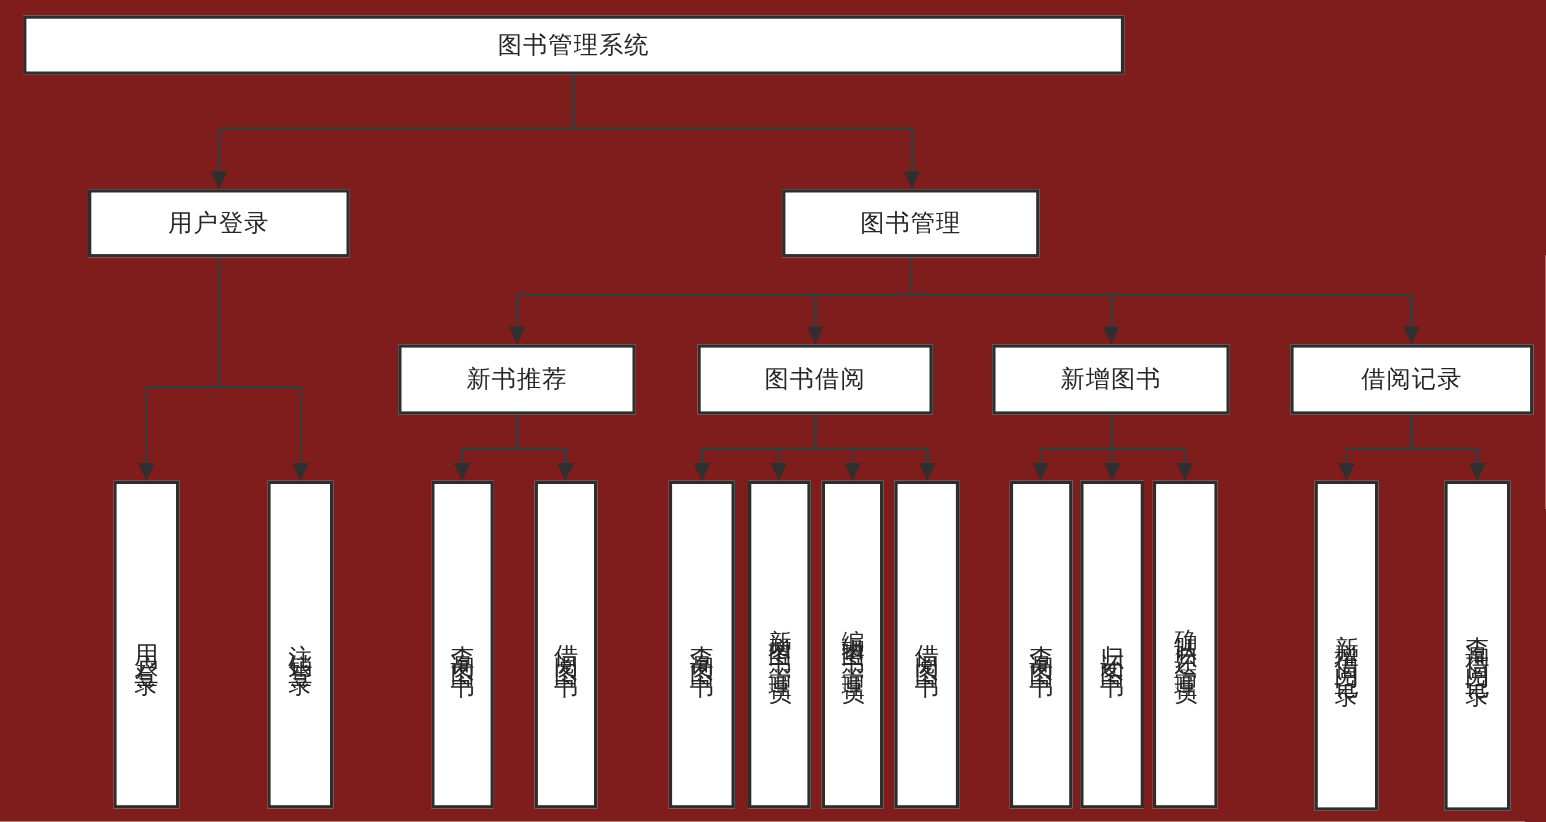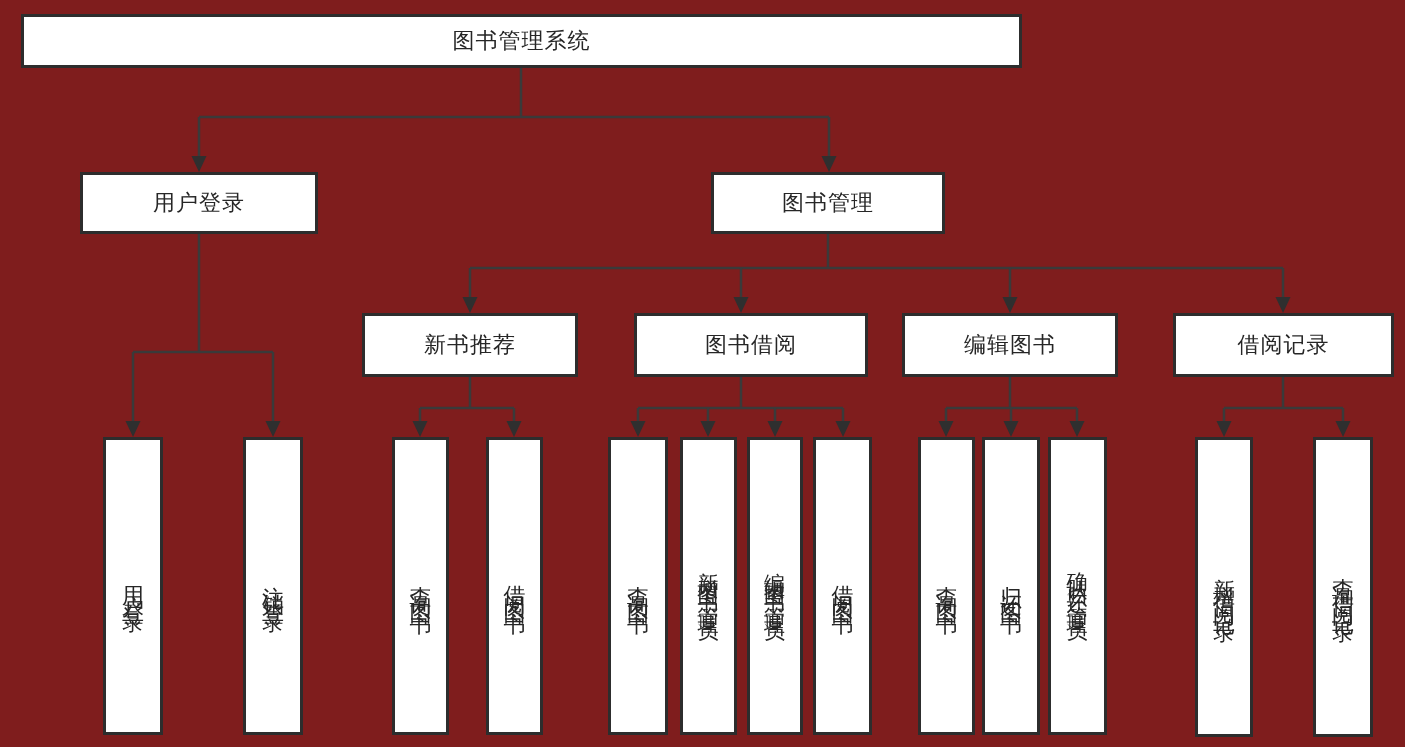"图书借阅" div.box { width: 234px -> 214px }
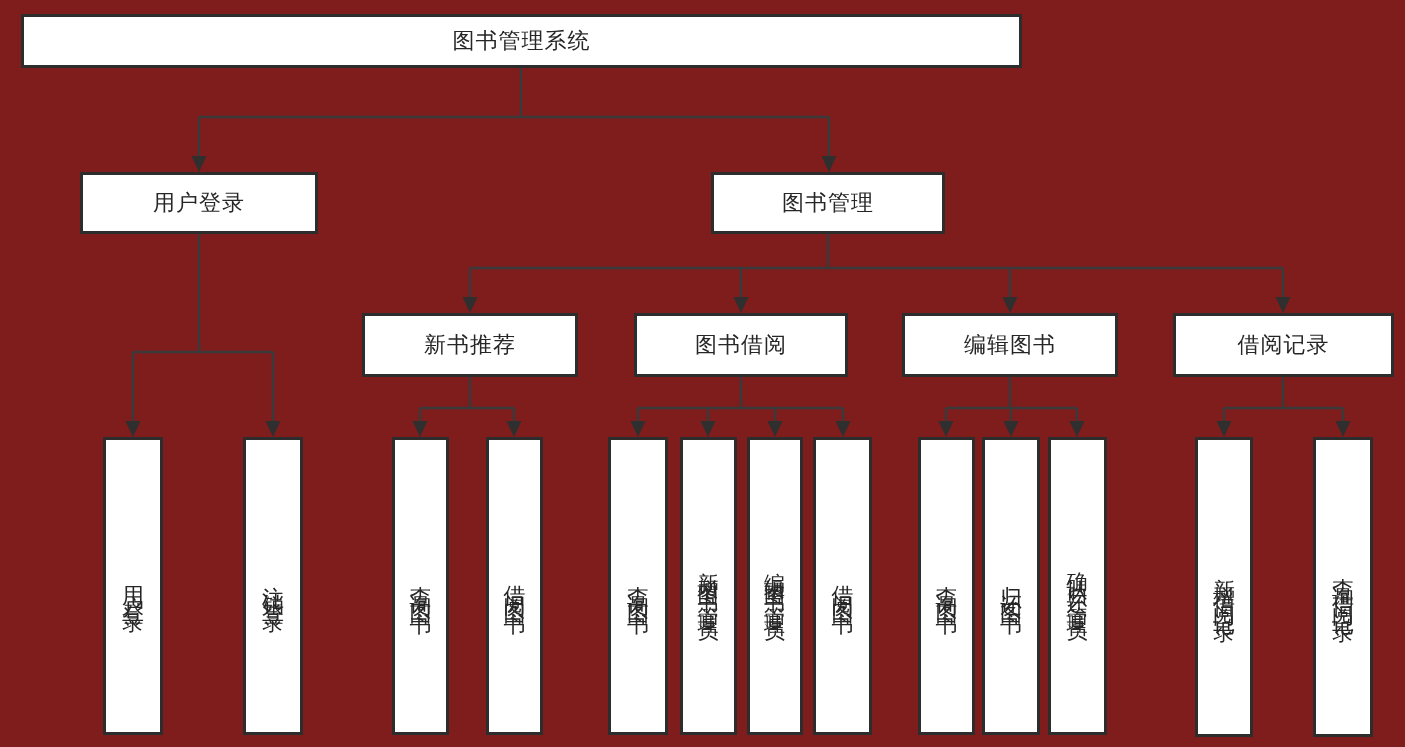"编辑图书" span.hlabel { text: 编辑 -> 新增 }
